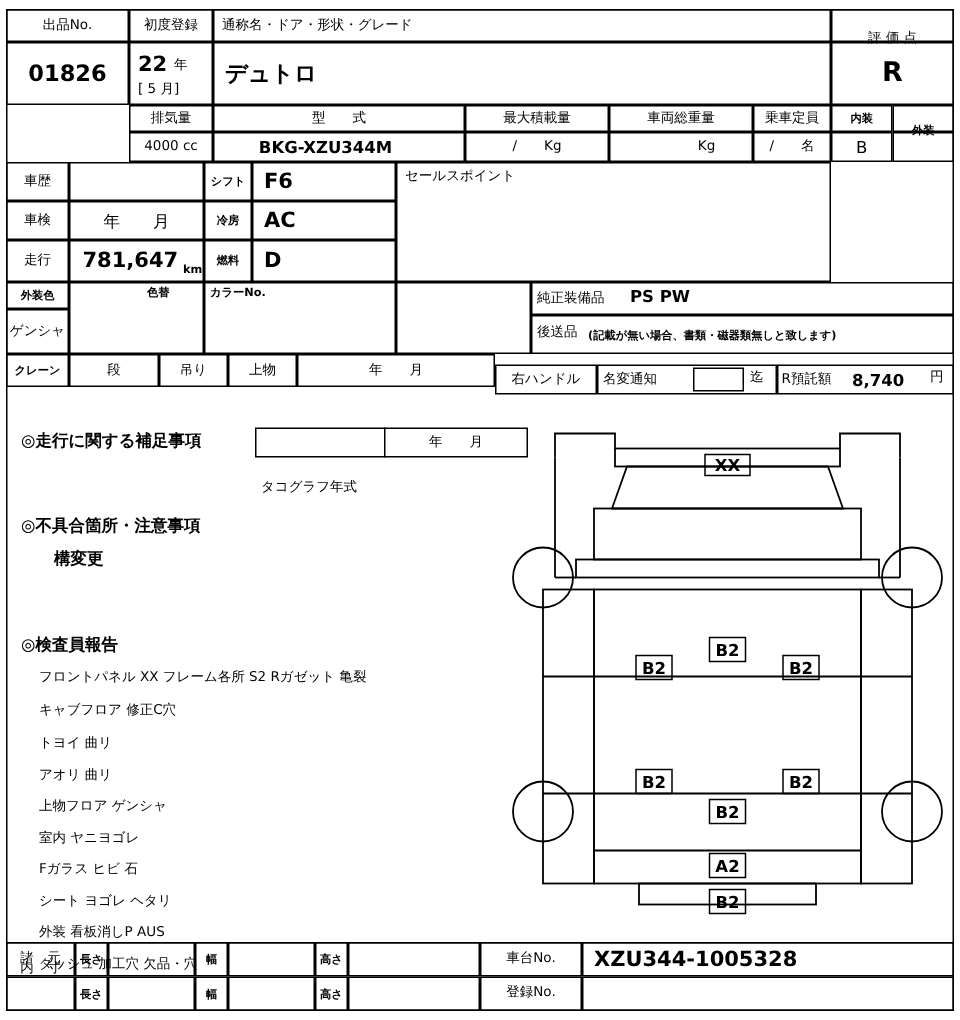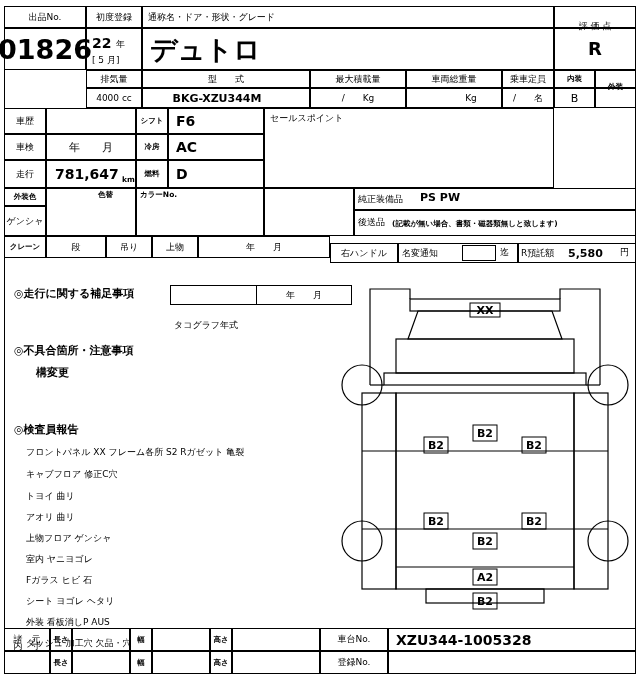"01826" .xxl { font-size: 27px -> 15px }
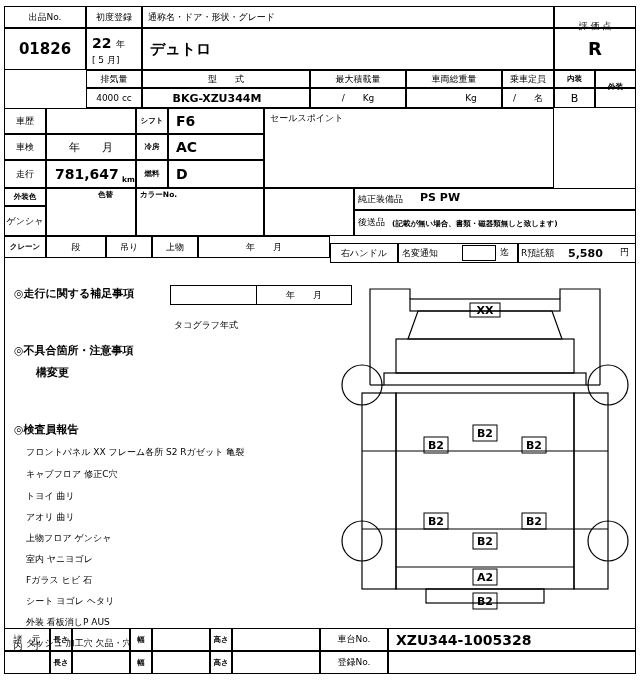"5,580" div.t { text: 5,580 -> 8,740 }
